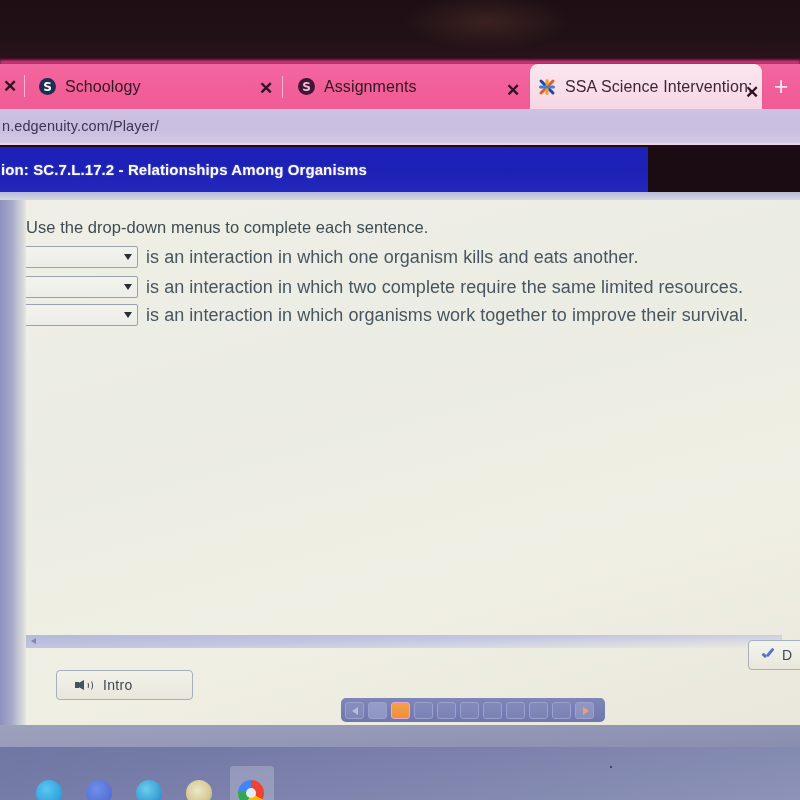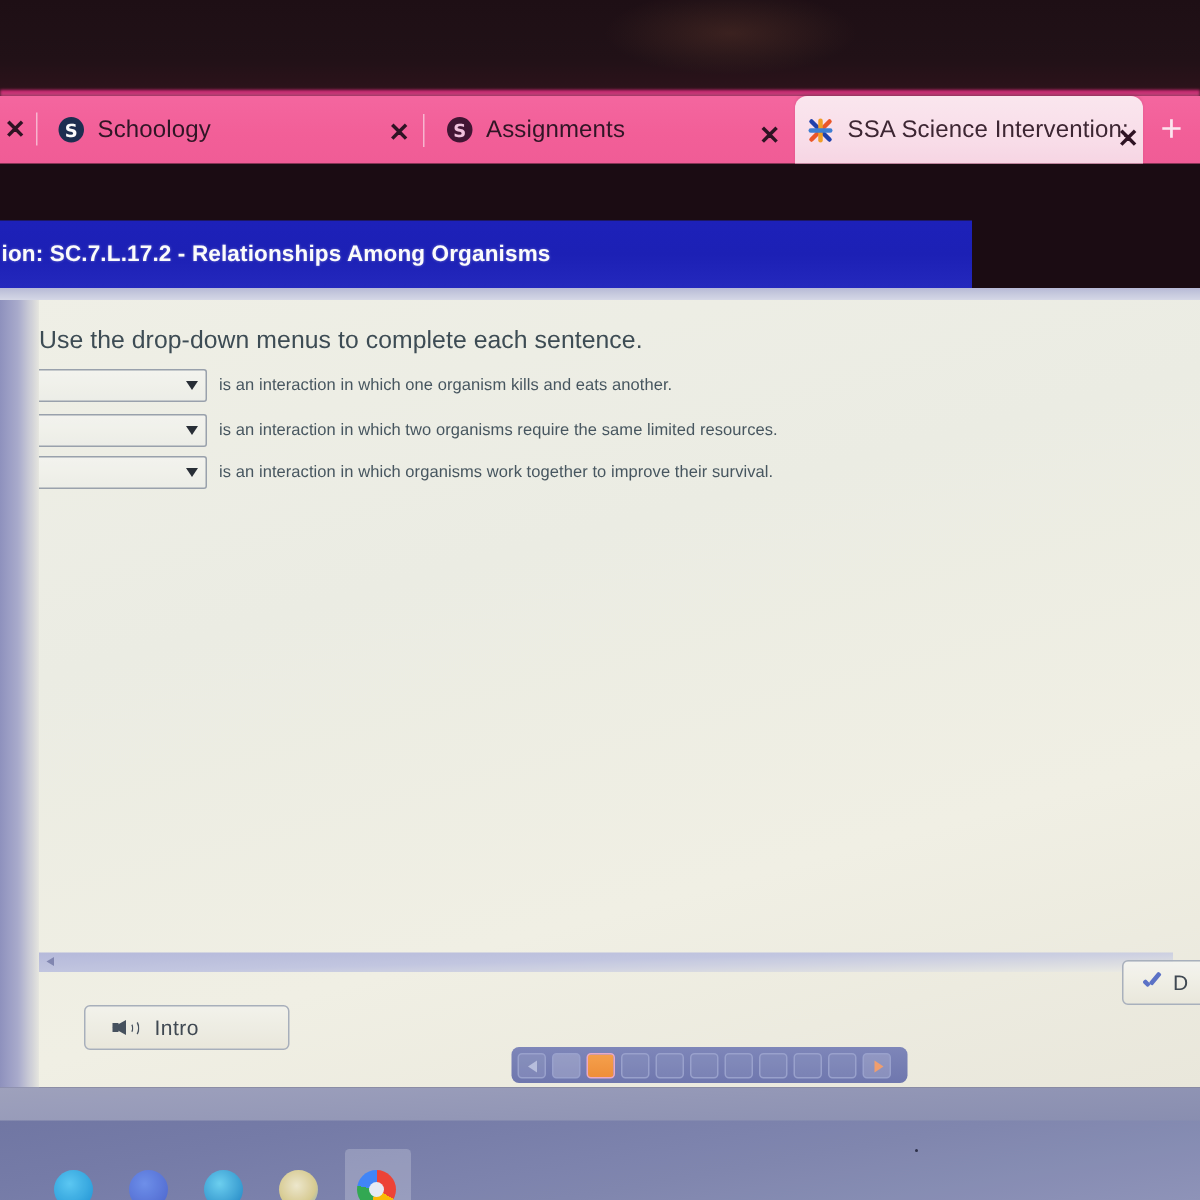"n.edgenuity.com/Player/" div.urlbar { html: none -> <div> <span>n.edgenuity.com/Player/</span> </div> }
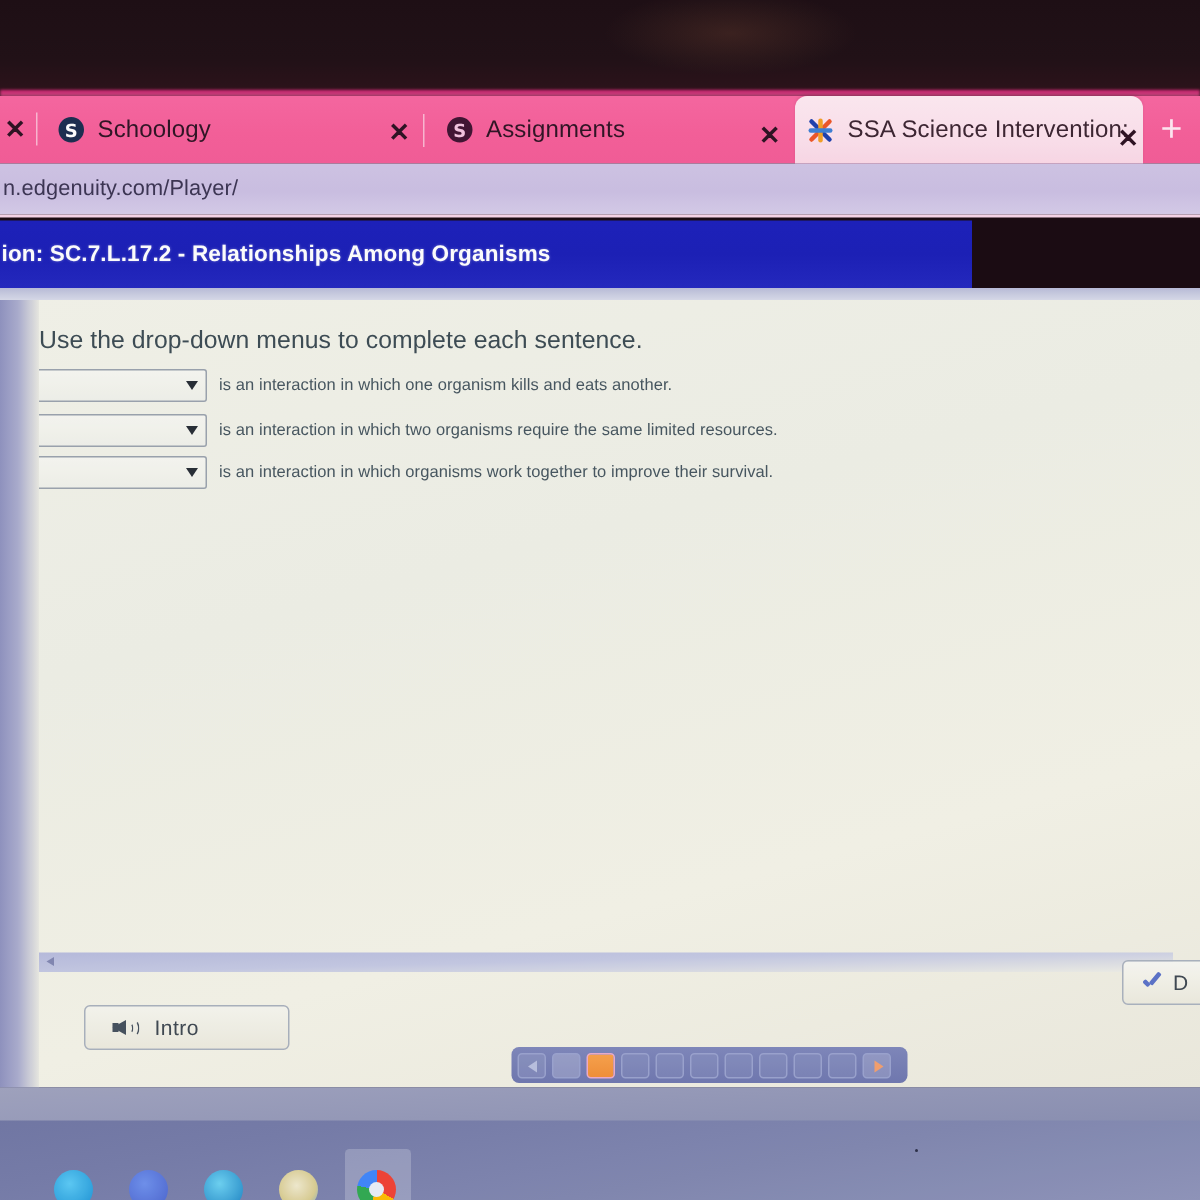"is an interaction in which" .dd-sentence { font-size: 11px -> 18px }
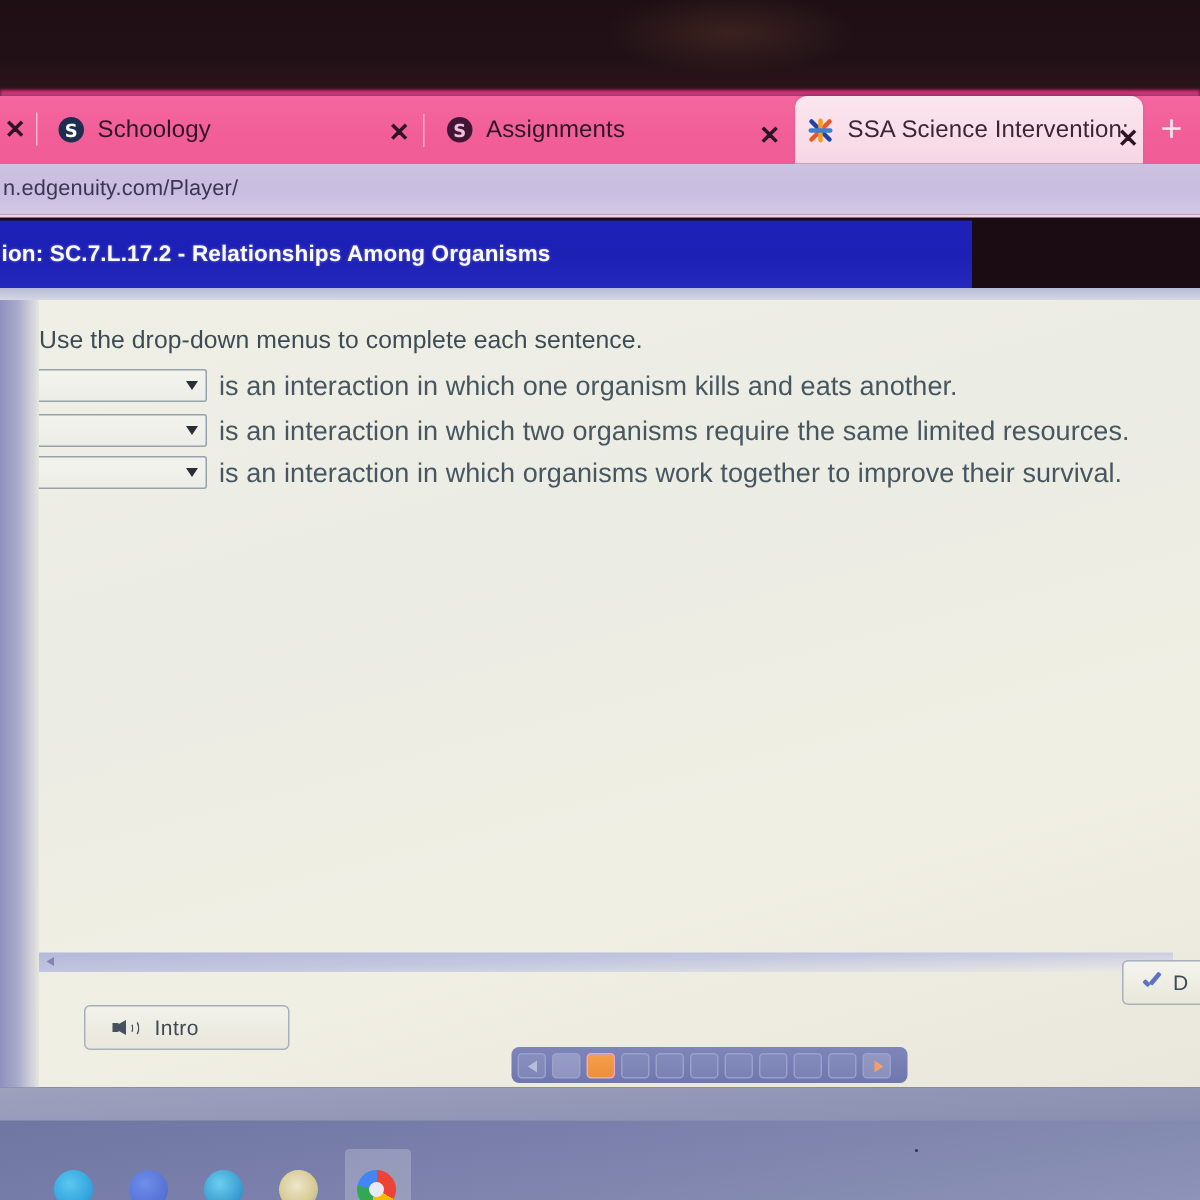"is an interaction in which two" span.dd-sentence { text: organisms -> complete }
